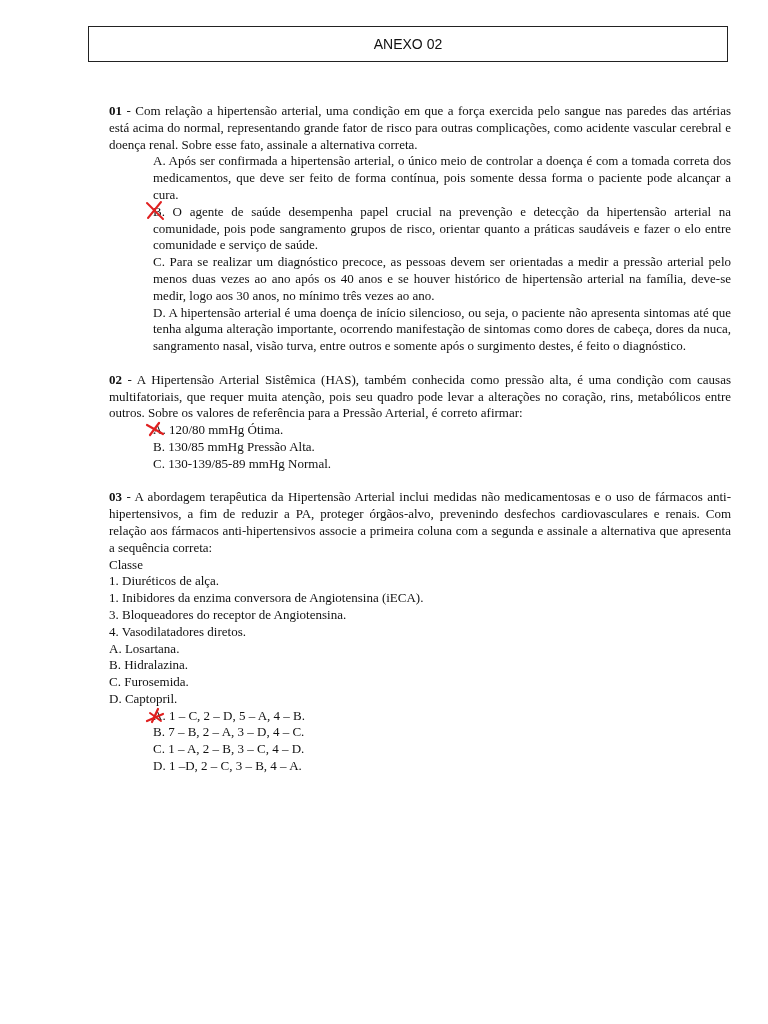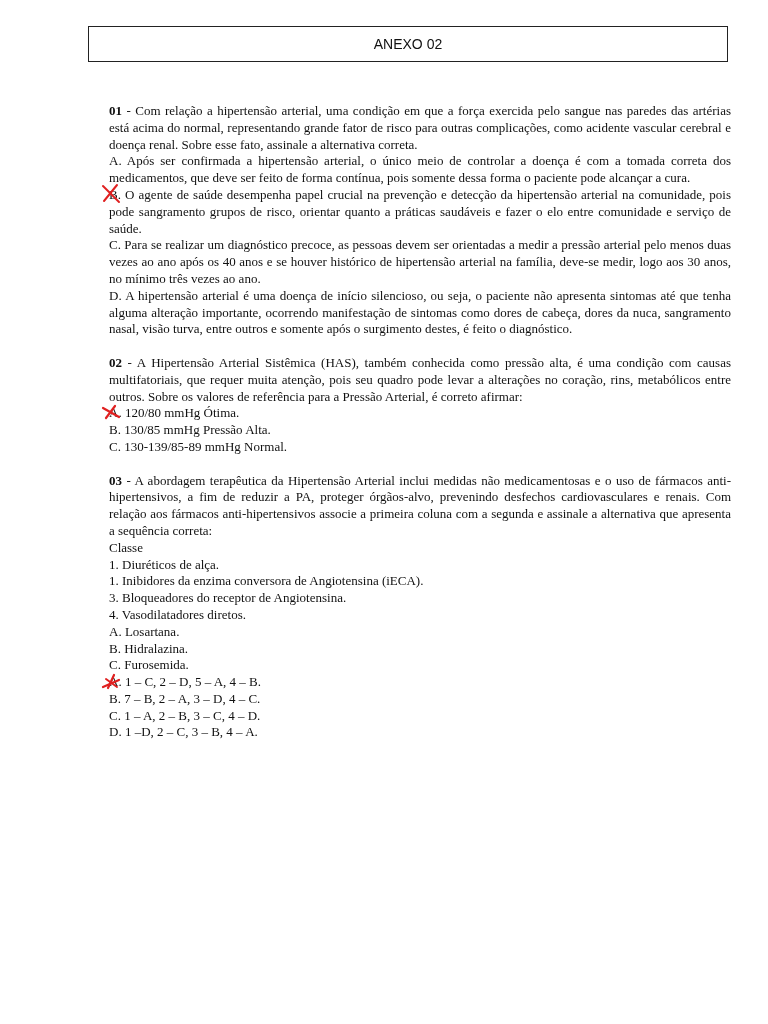"A. Após ser confirmada a" .opt { margin-left: none -> 44px }
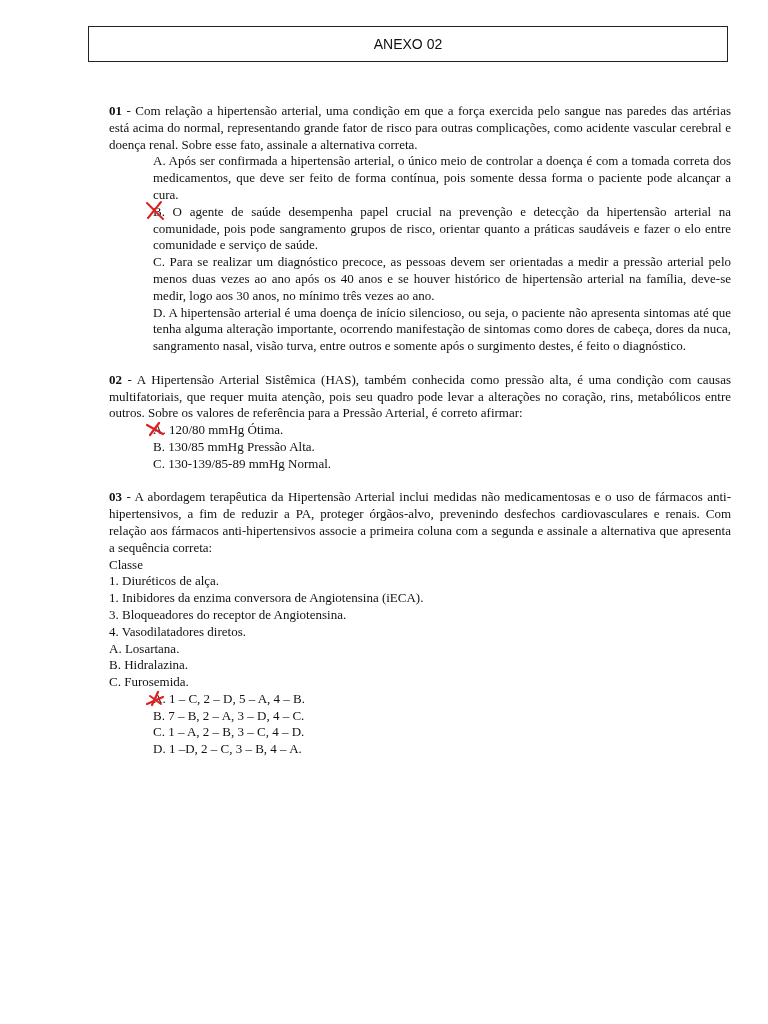"D. Captopril." p.line { html: none -> <p>D. Captopril.</p> }
